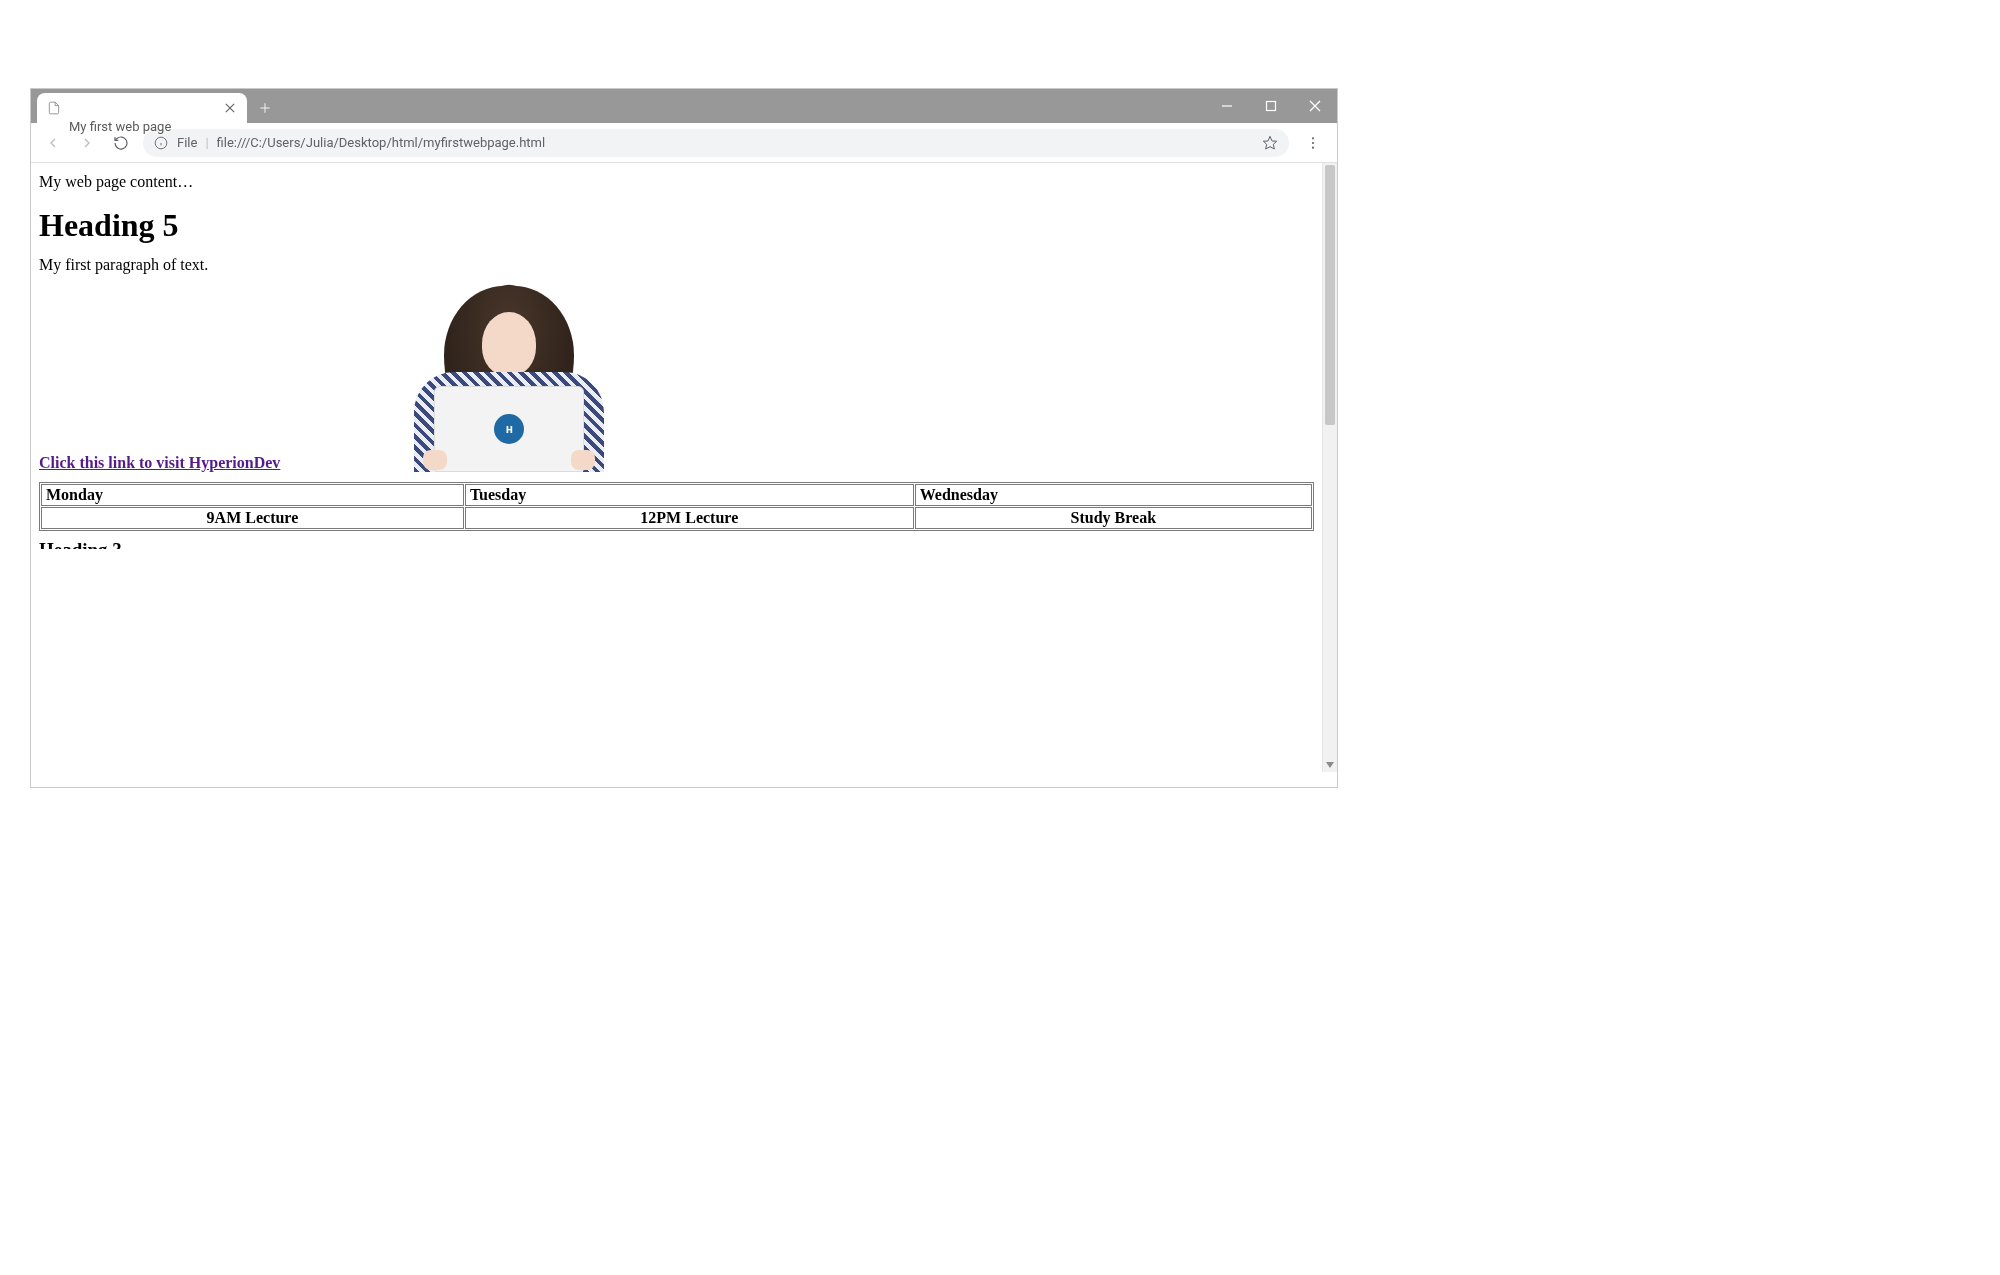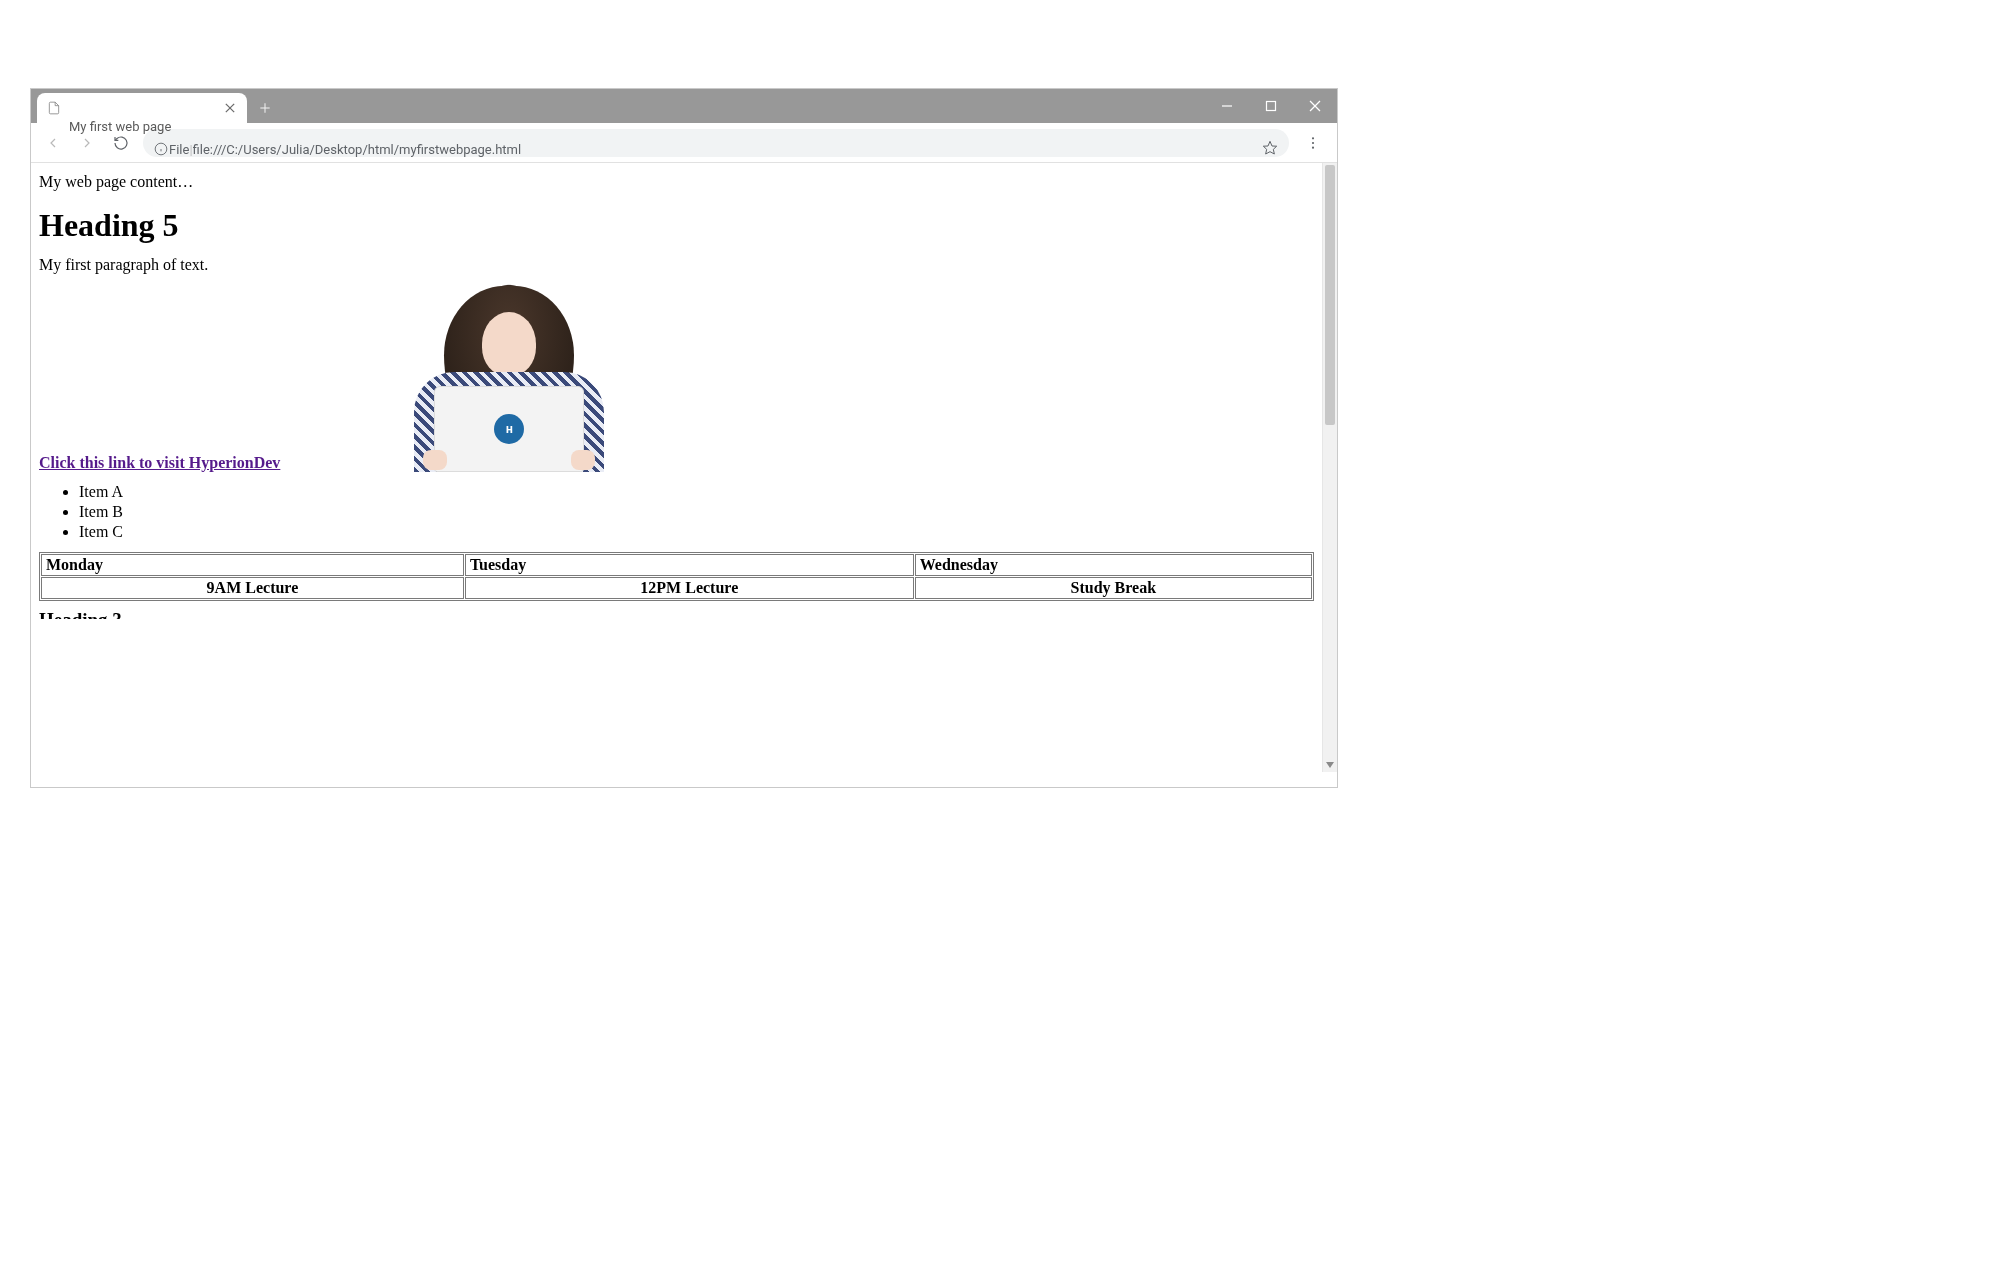"File" .omnibox { align-items: flex-end -> center; gap: 0 -> 8px }
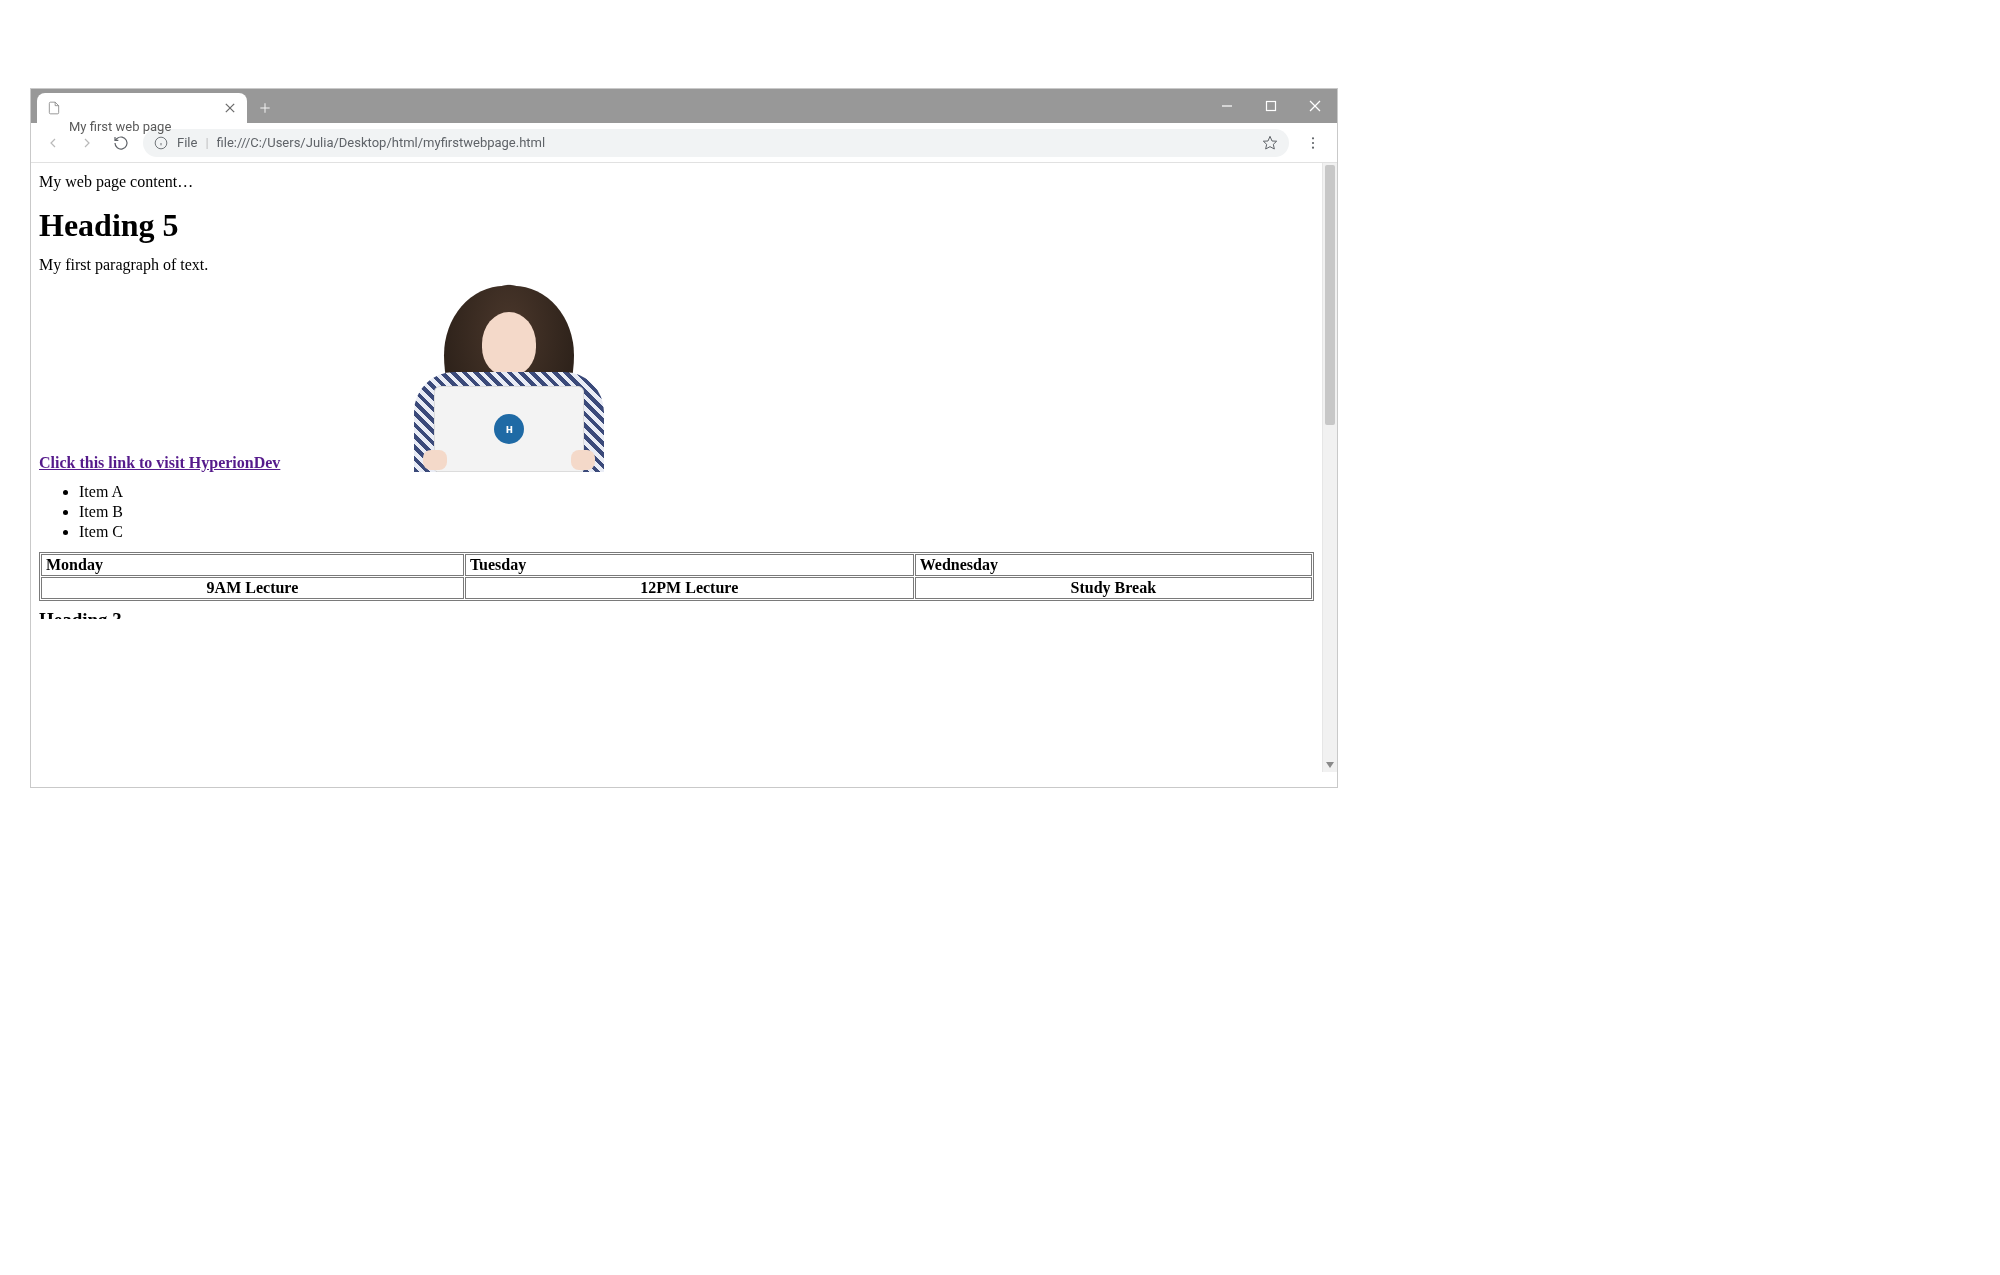"Item A" ul.page-ul { html: <ul> <li>Item A</li> <li>Item B</li> <li>Item C</li> </ul> -> none }
